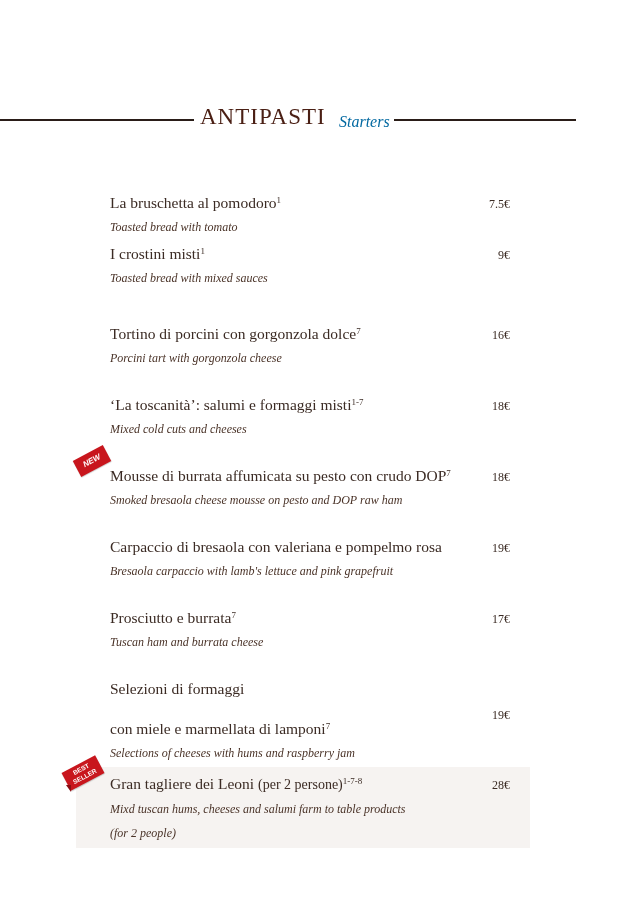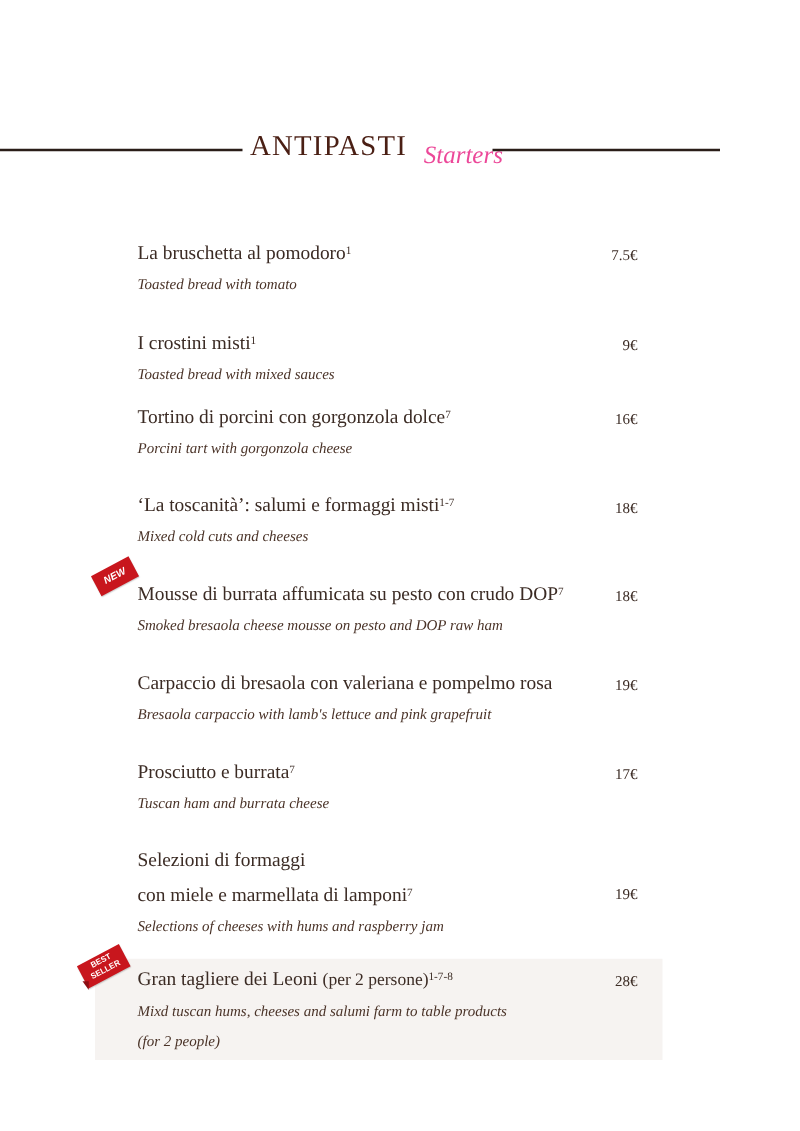"Starters" .subtitle { color: #ec4899 -> #0369a1; font-size: 20px -> 16px }
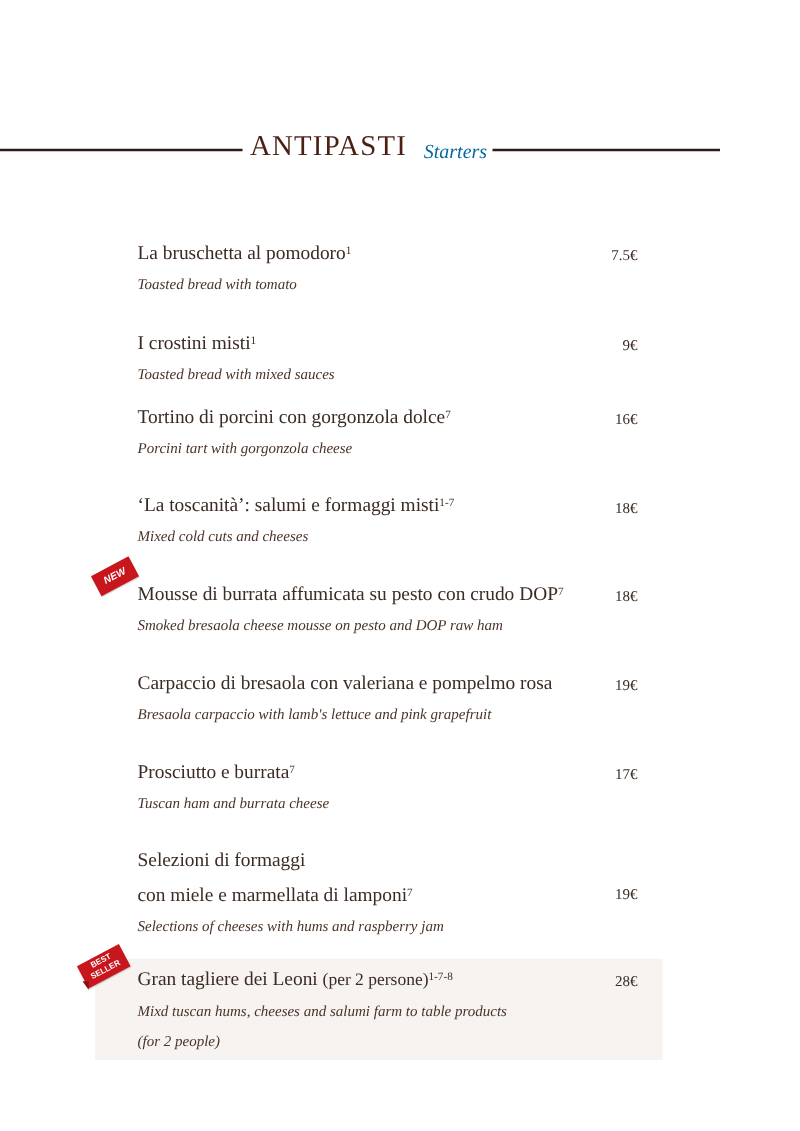"I crostini misti1" div.item { top: 266px -> 245px }
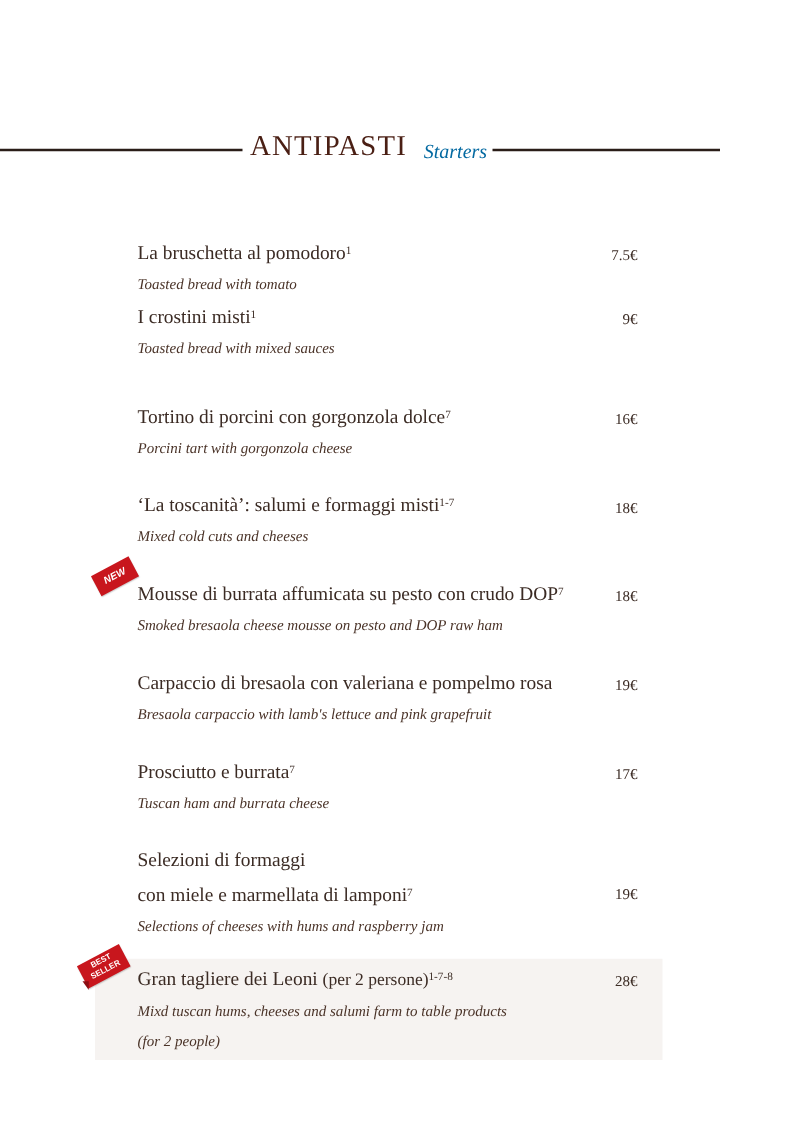"con miele e marmellata di" div.name { margin-top: 10px -> 22px }
